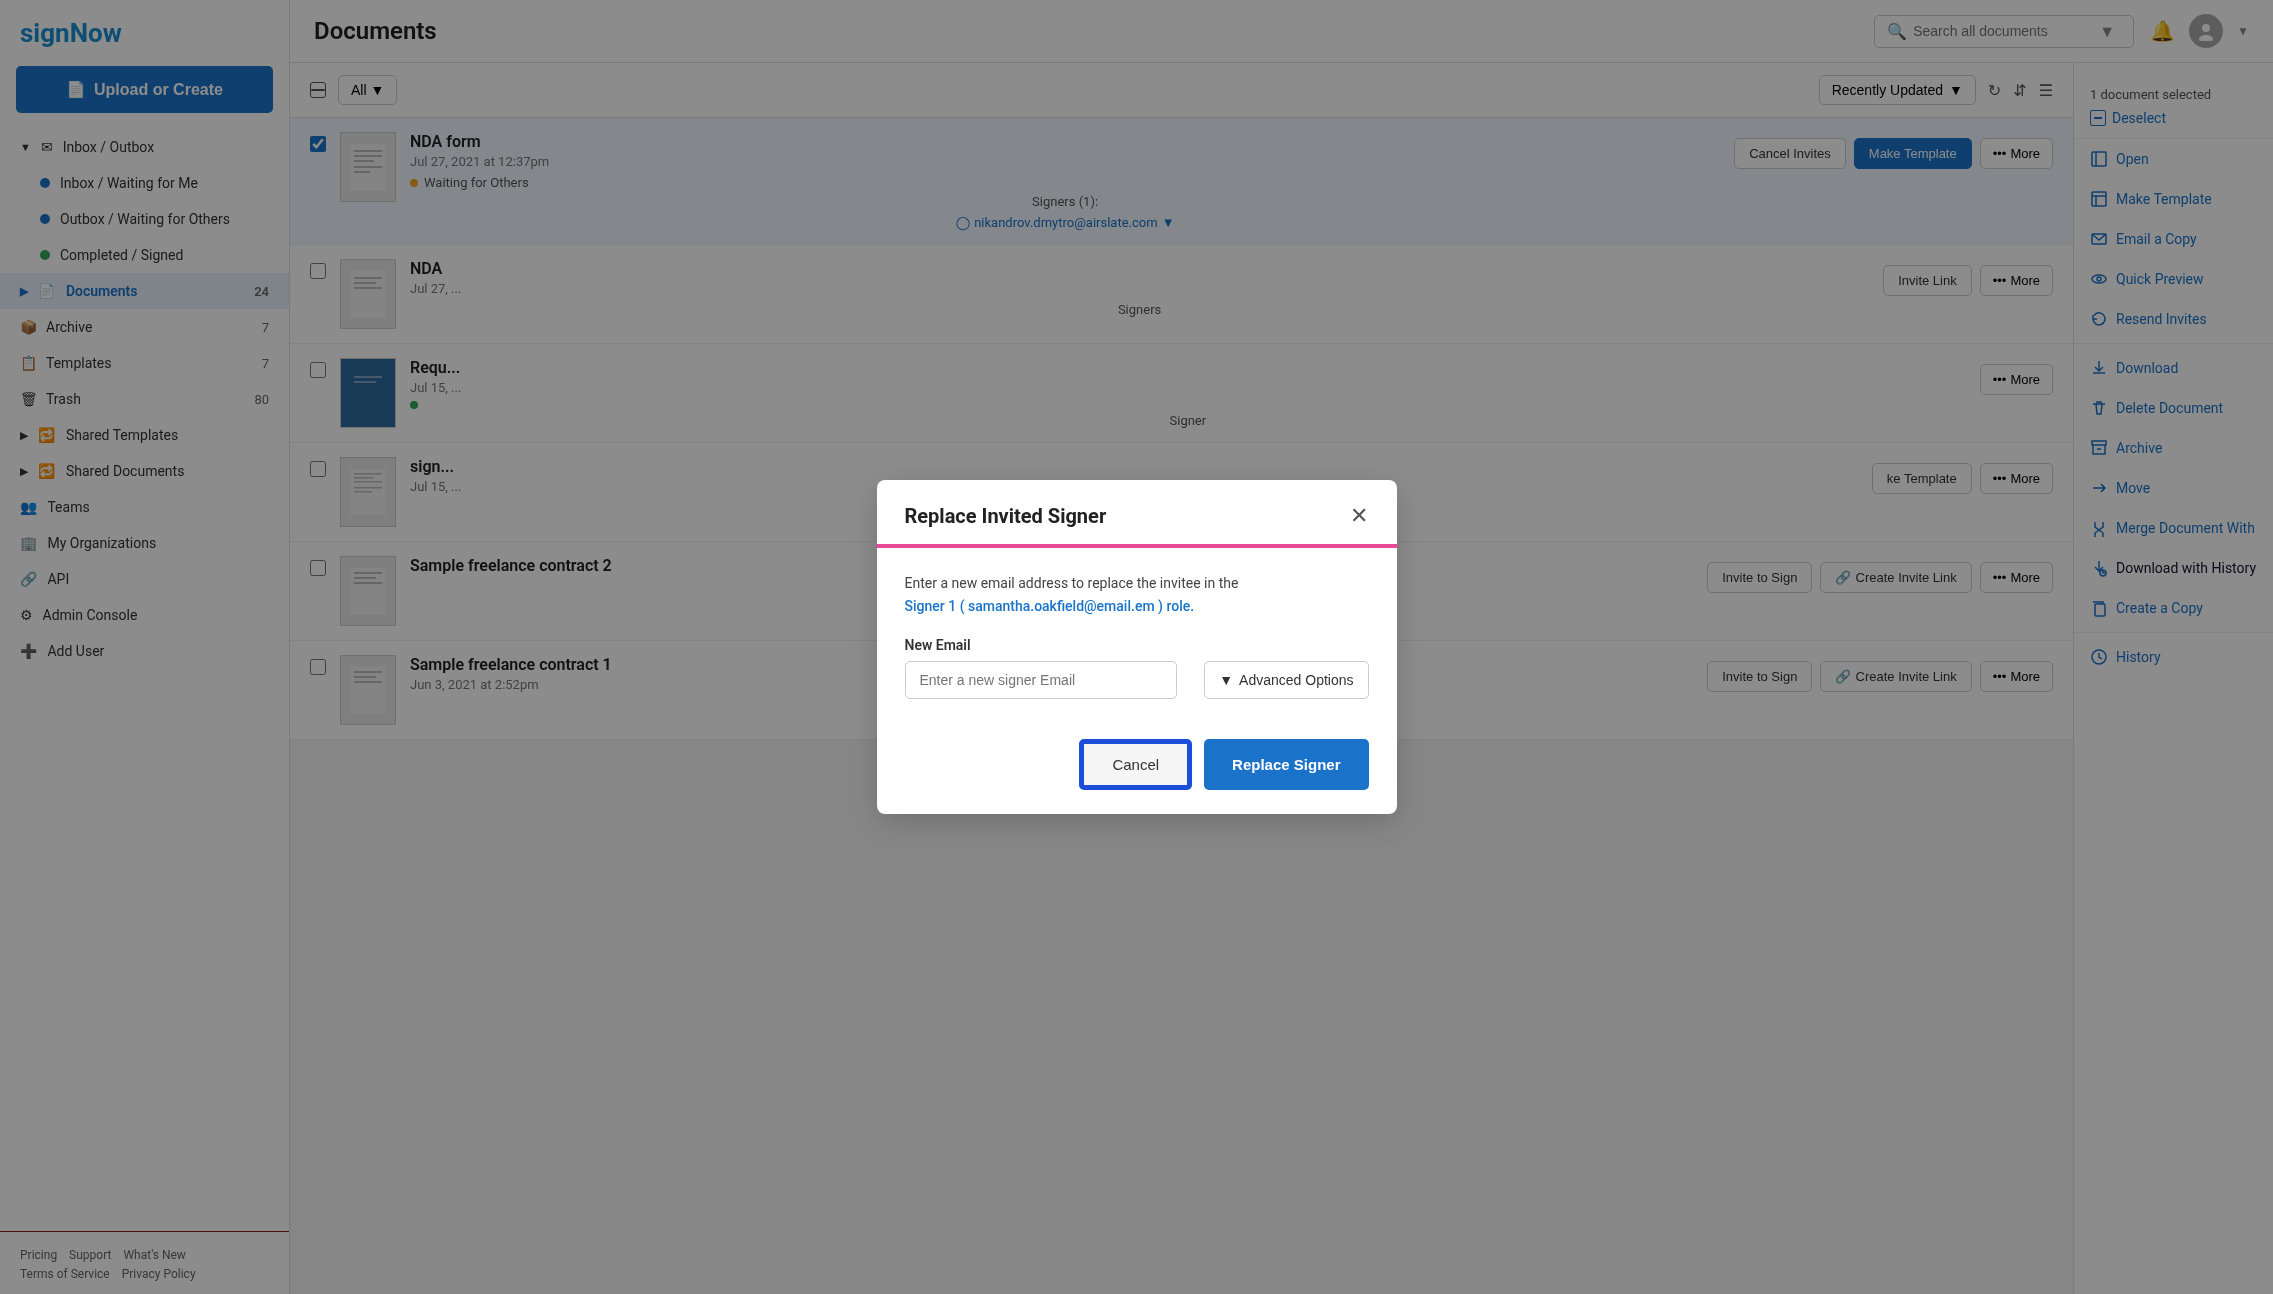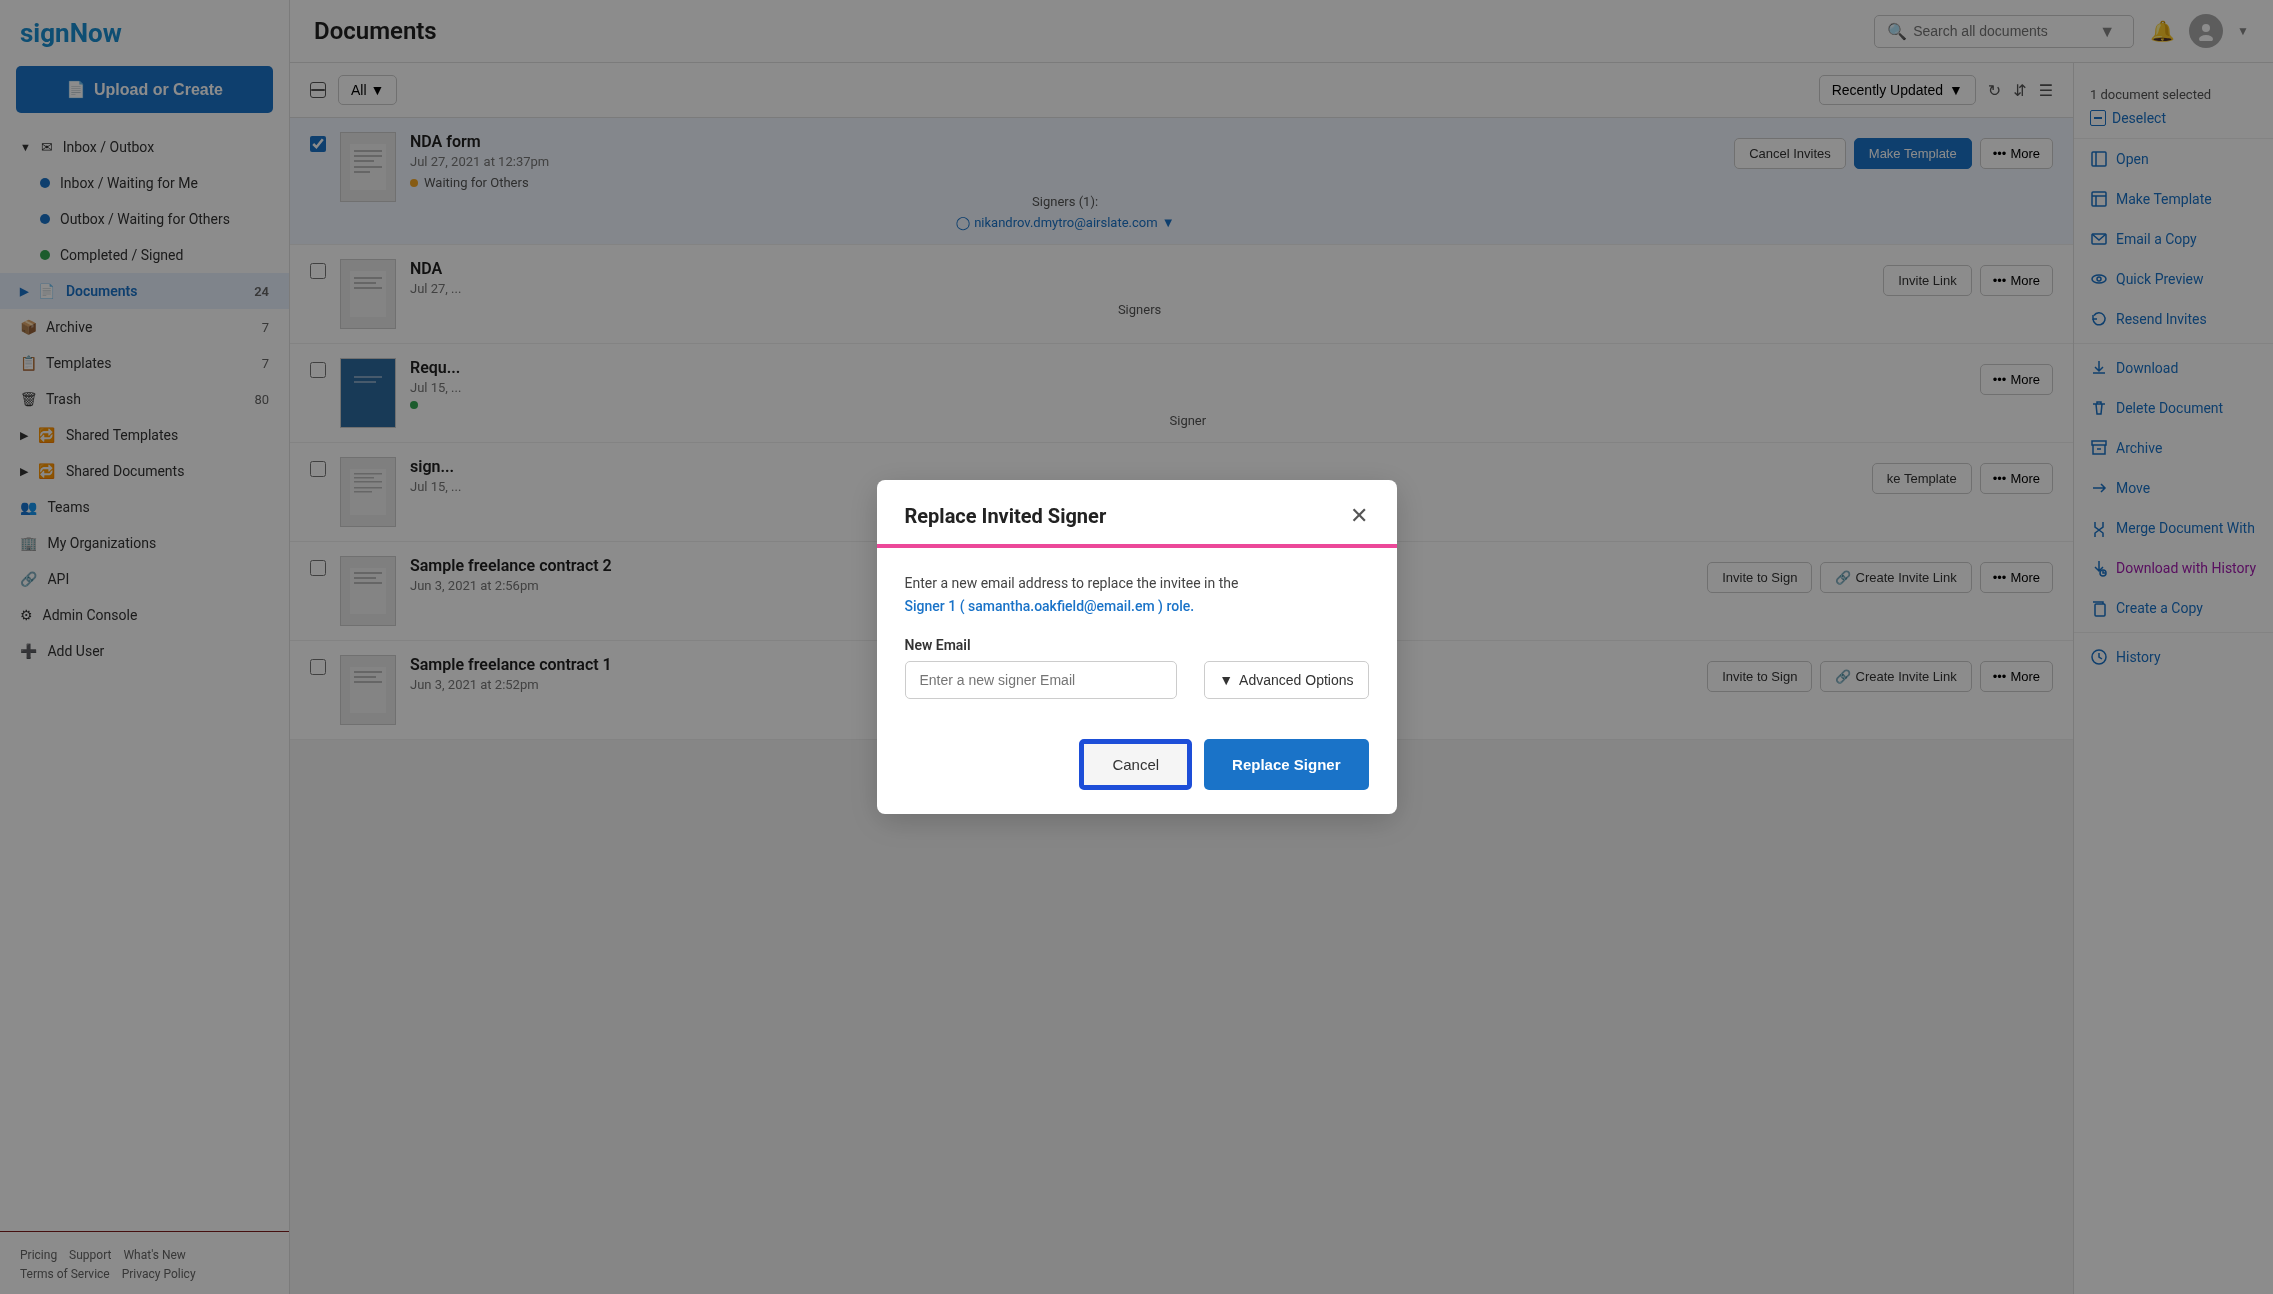"Download with History" span { color: #a21caf -> #0f172a }
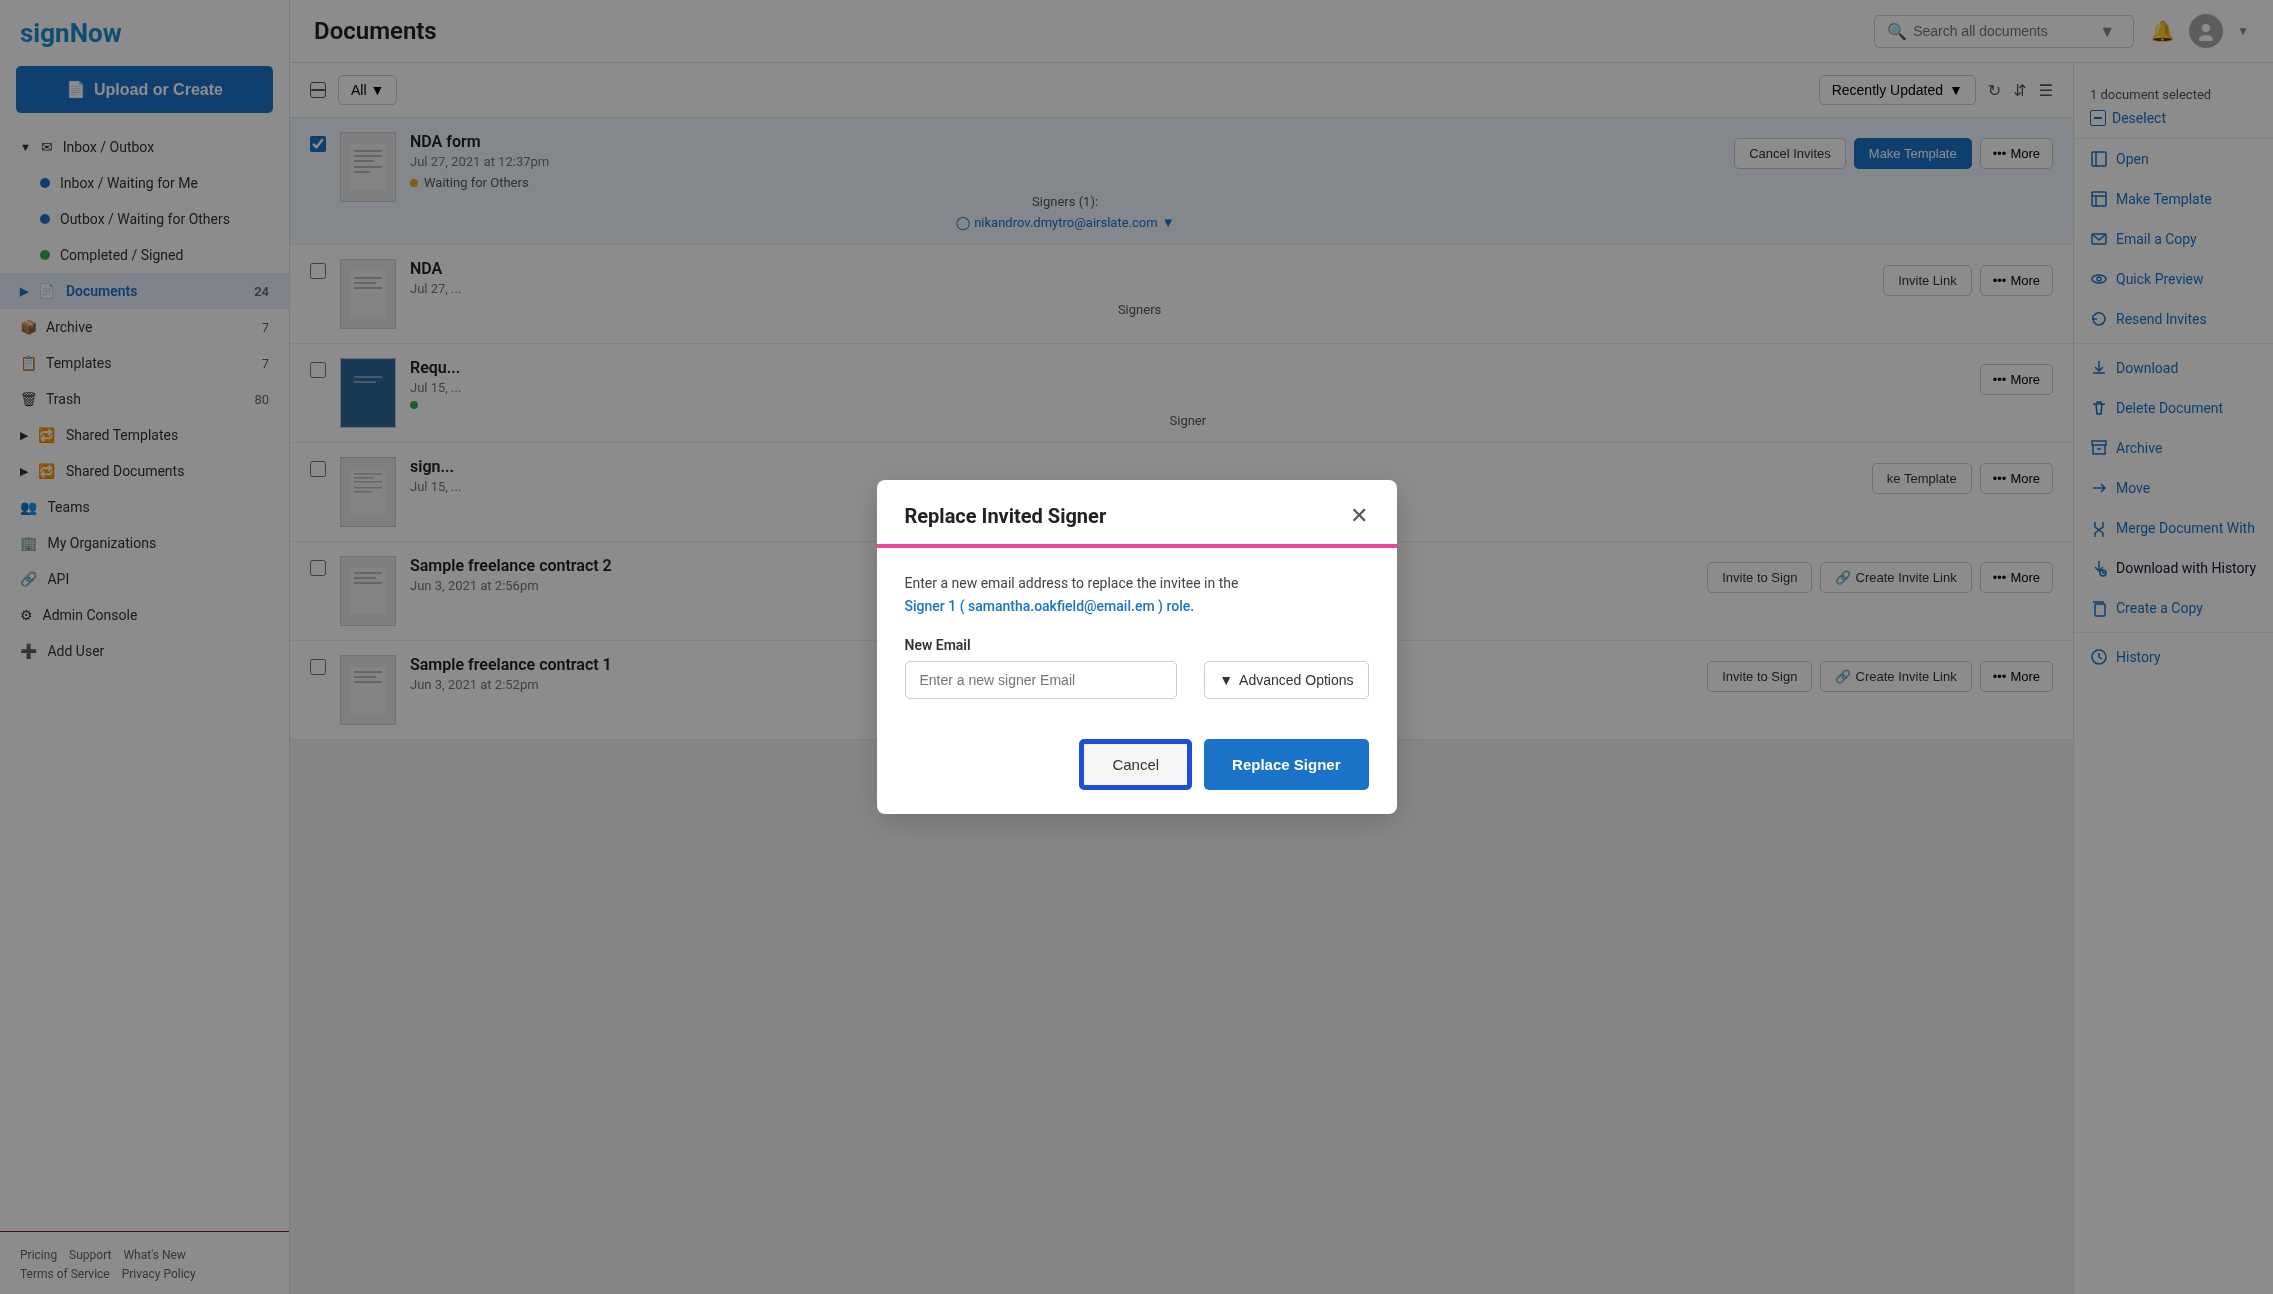"Jun 3, 2021 at 2:56pm" div.doc-date { html: <div>Jun 3, 2021 at 2:56pm</div> -> none }
